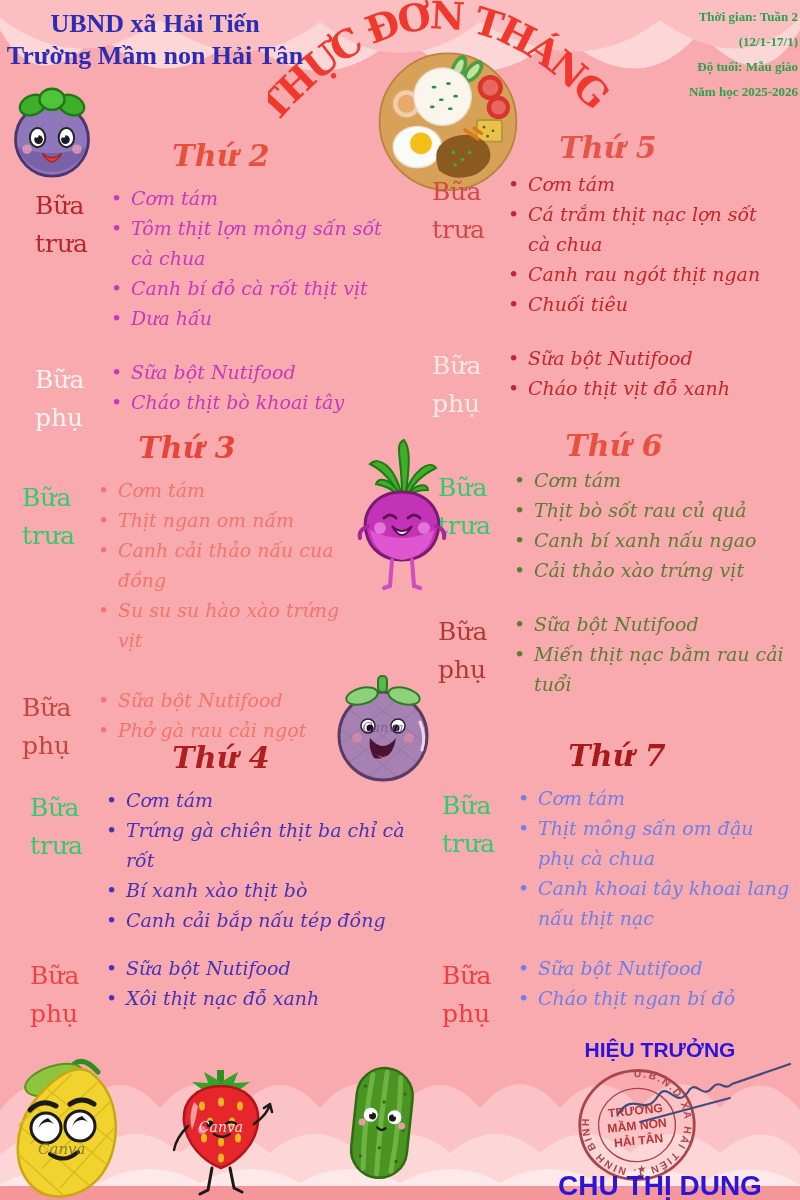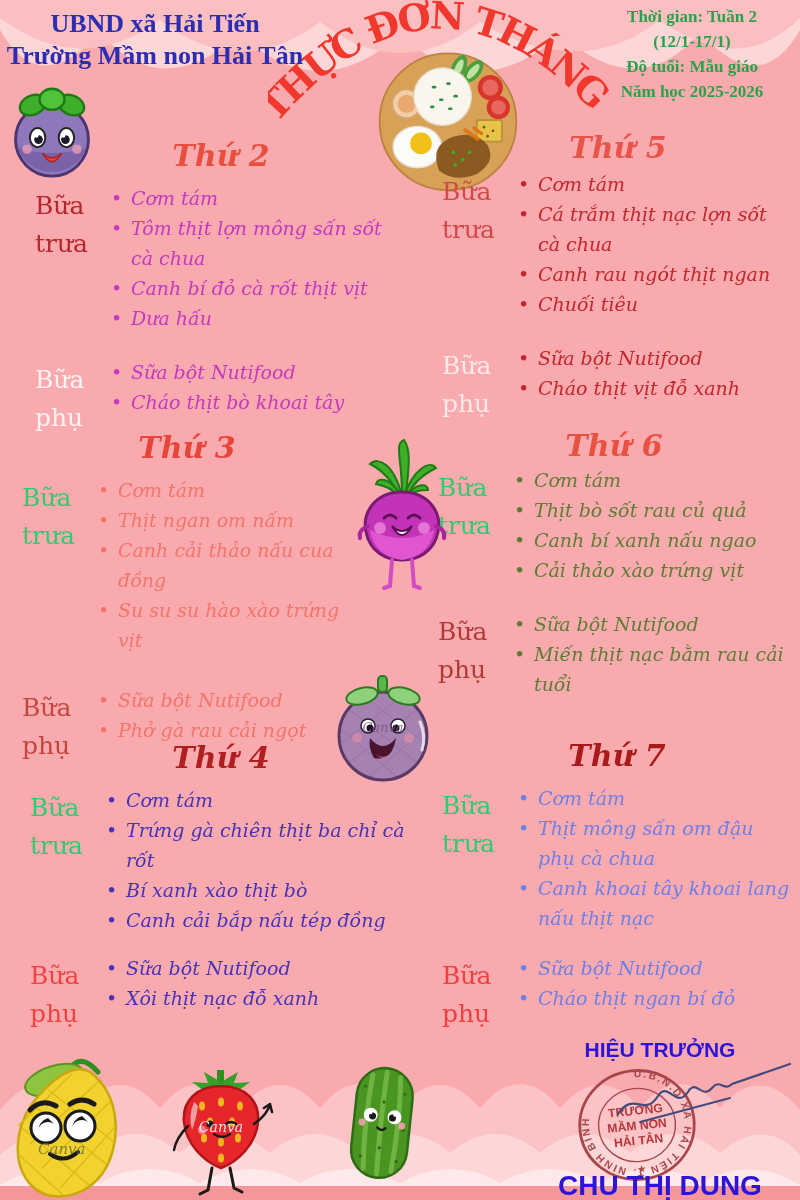"Thời gian: Tuần 2" .info-block { font-size: 17px -> 13px; text-align: center -> right }
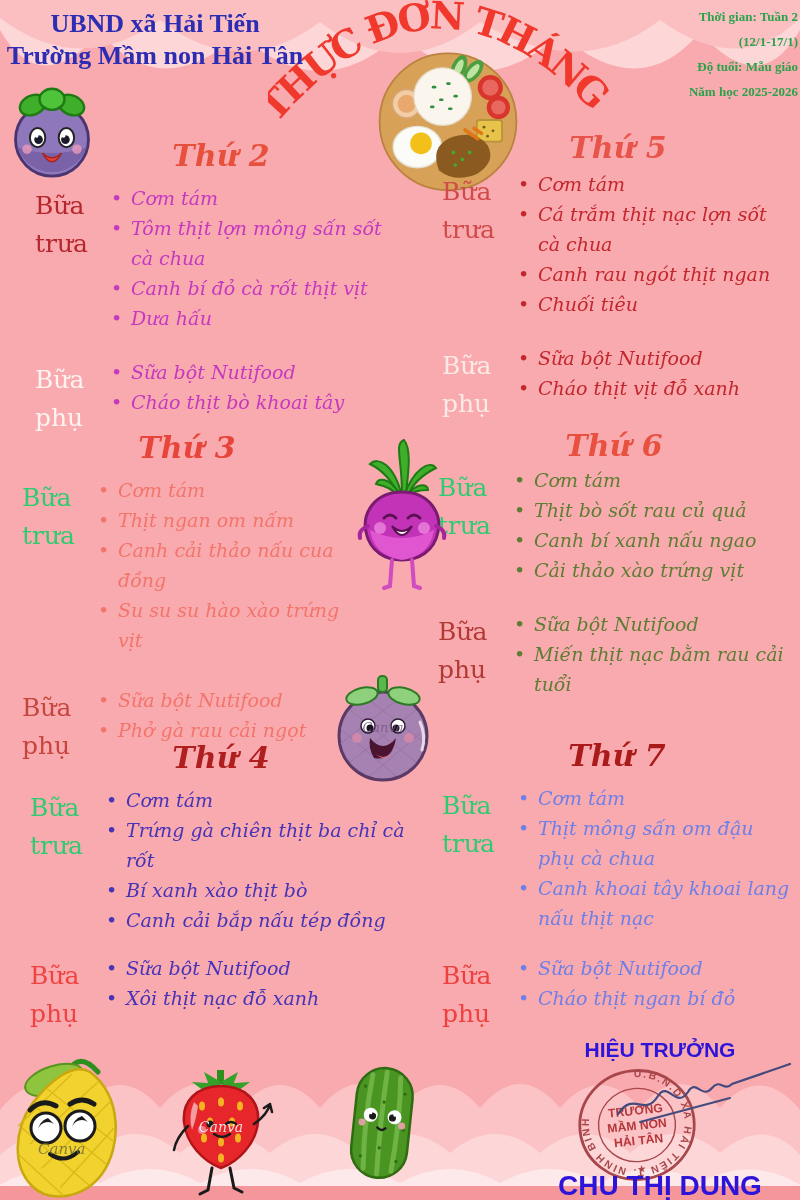"Thứ 5" .d-thu5 { left: 442px -> 432px }
